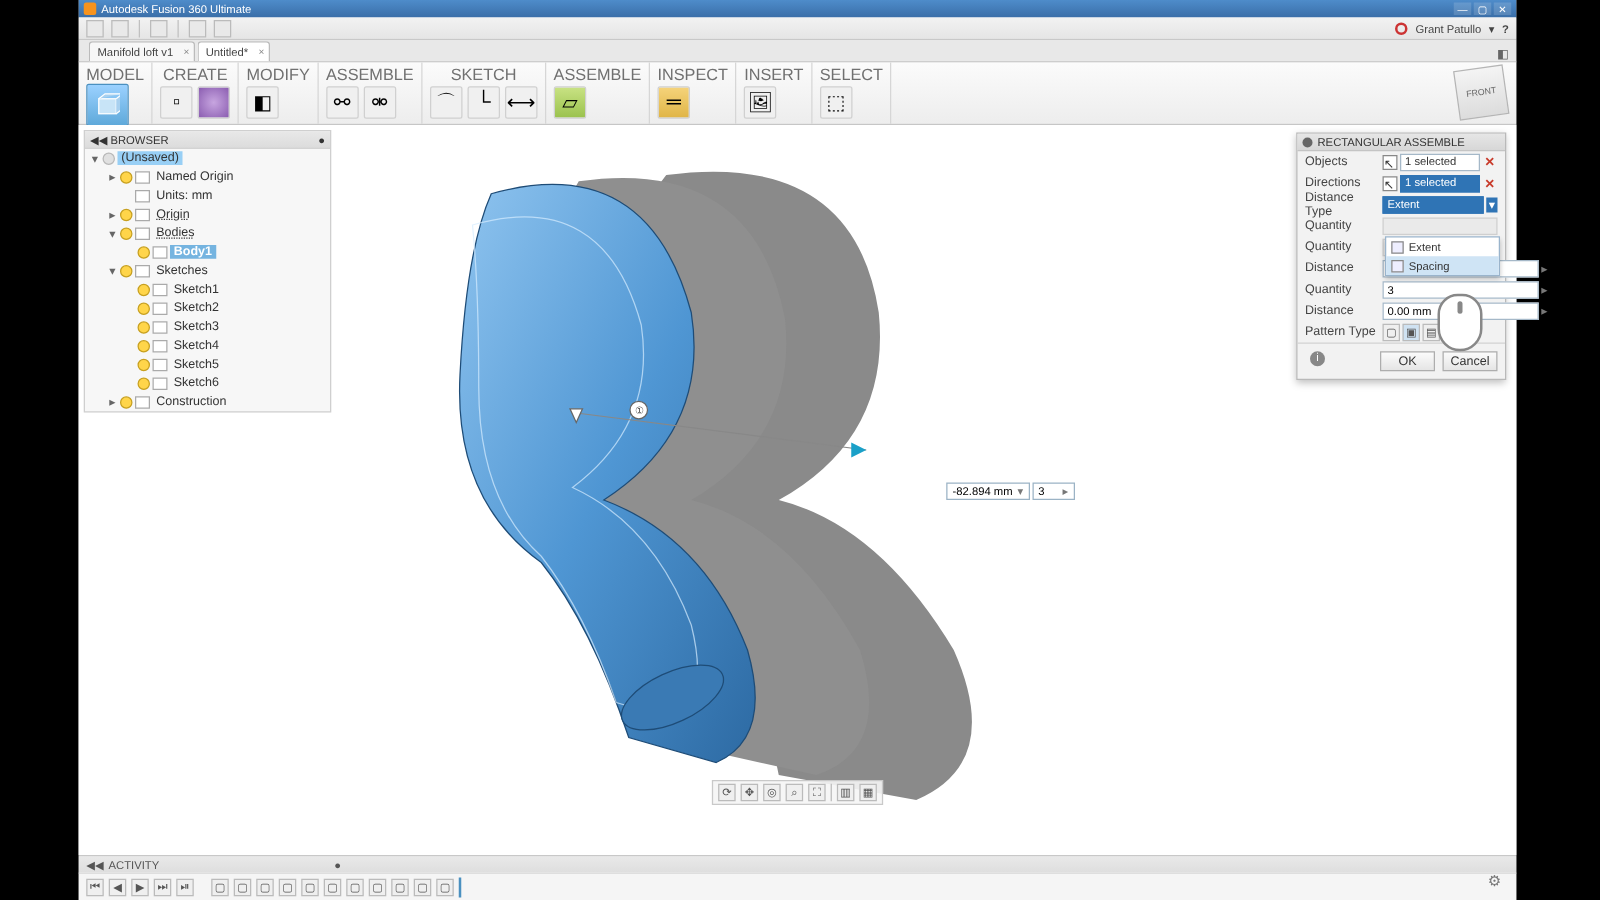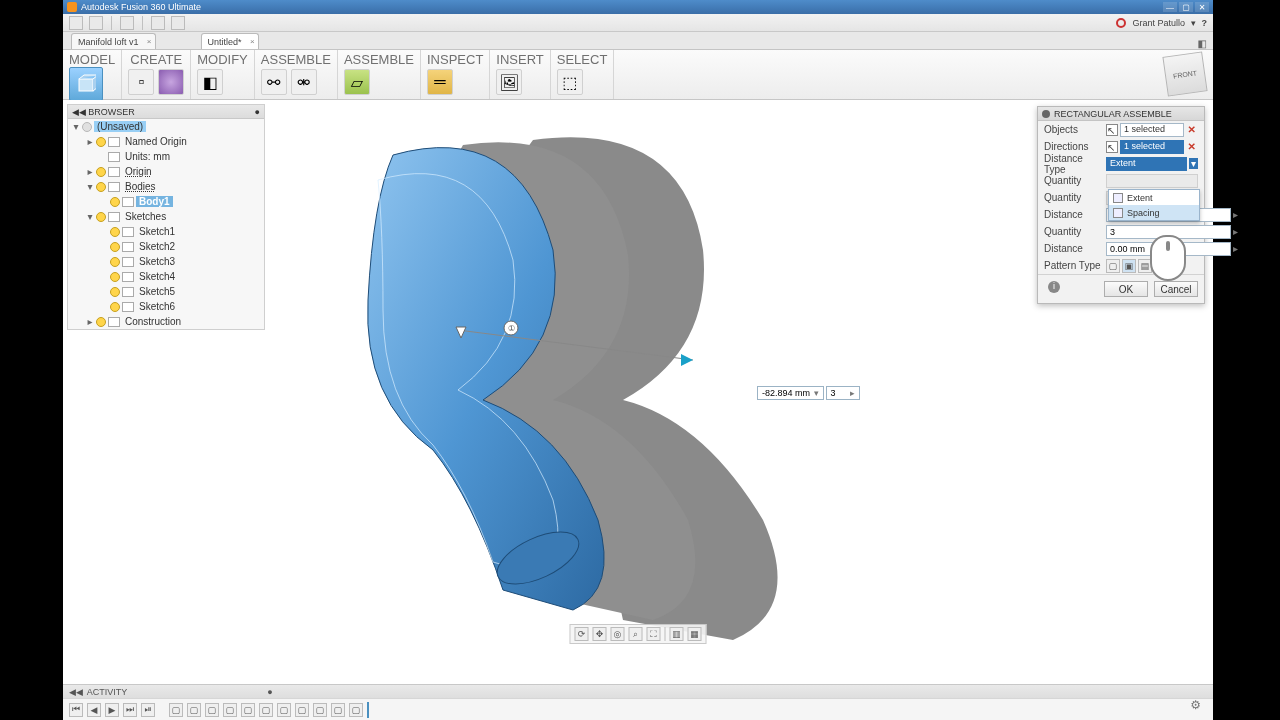"Manifold loft v1" .tabbar { gap: 43px -> none }
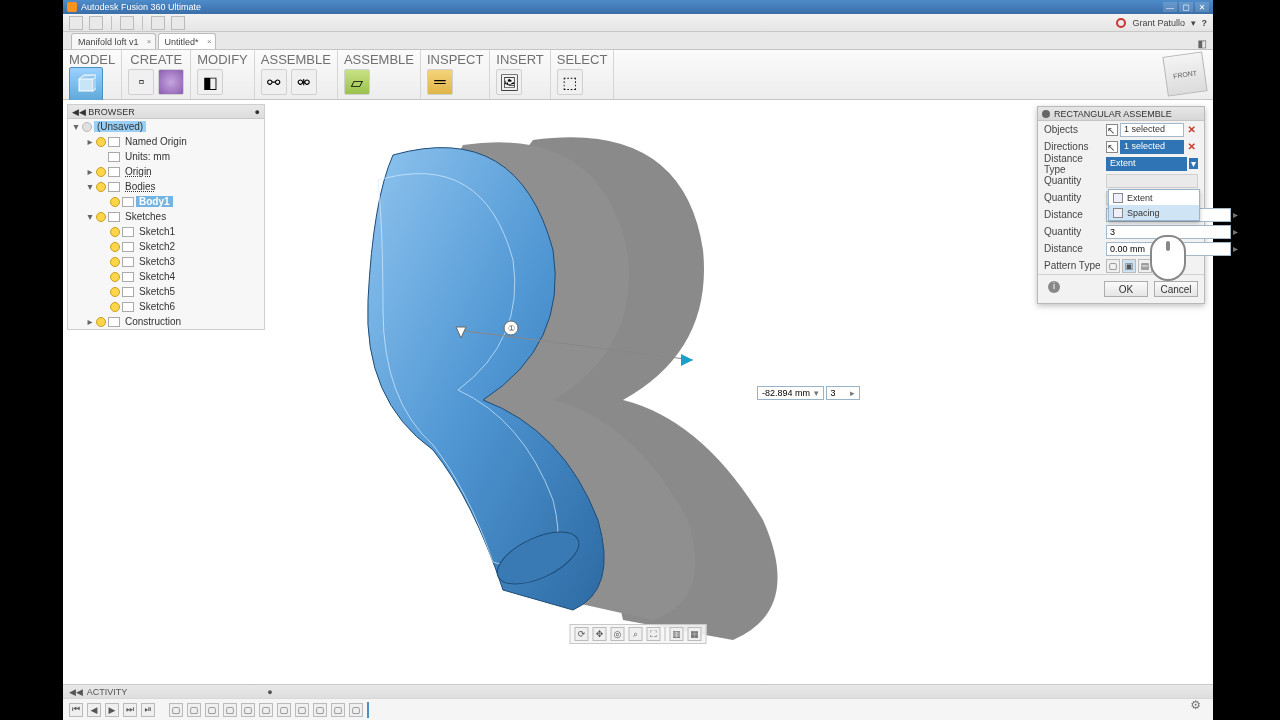"SKETCH" div.rgroup { html: none -> <div> <span>SKETCH</span> <div> <div>⌒</div> <div>└</div> <div>⟷</div> </div> </div> }
